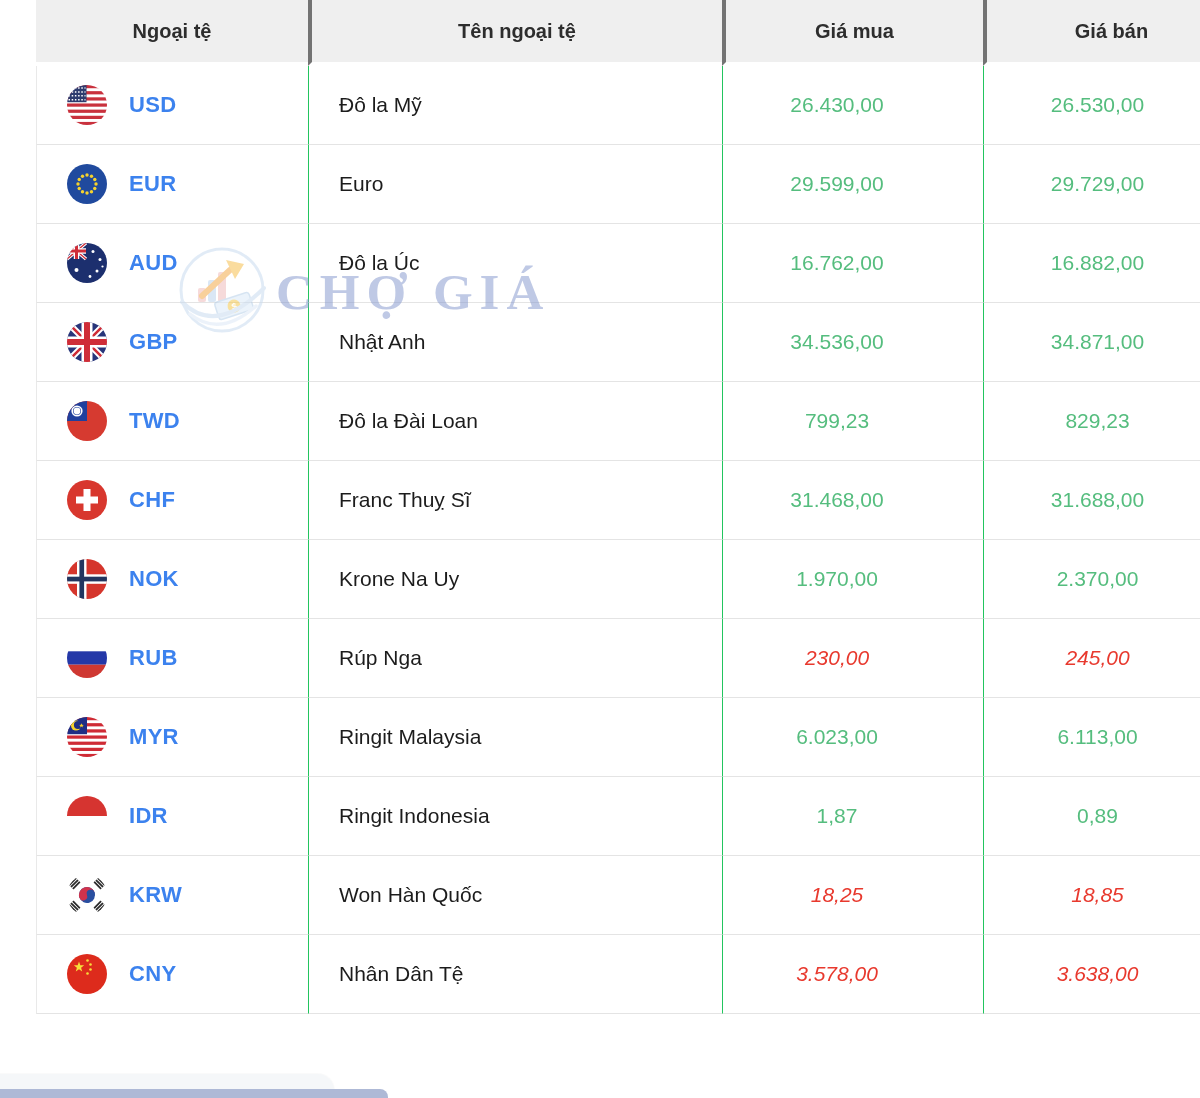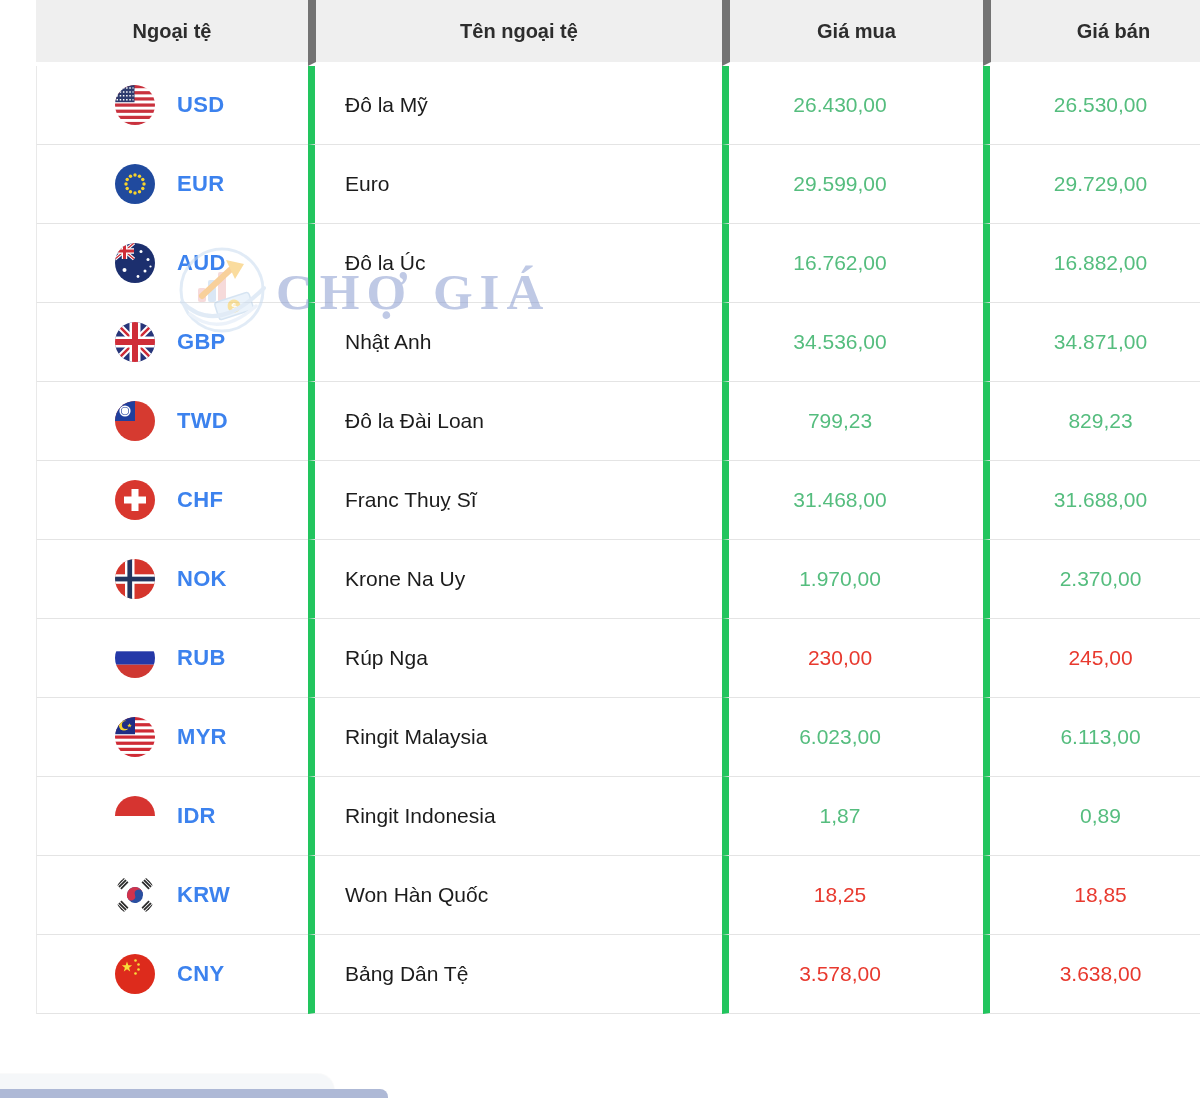"Tên ngoại tệ" thead th { border-left: 8px solid #737373 -> 4px solid #737373 }
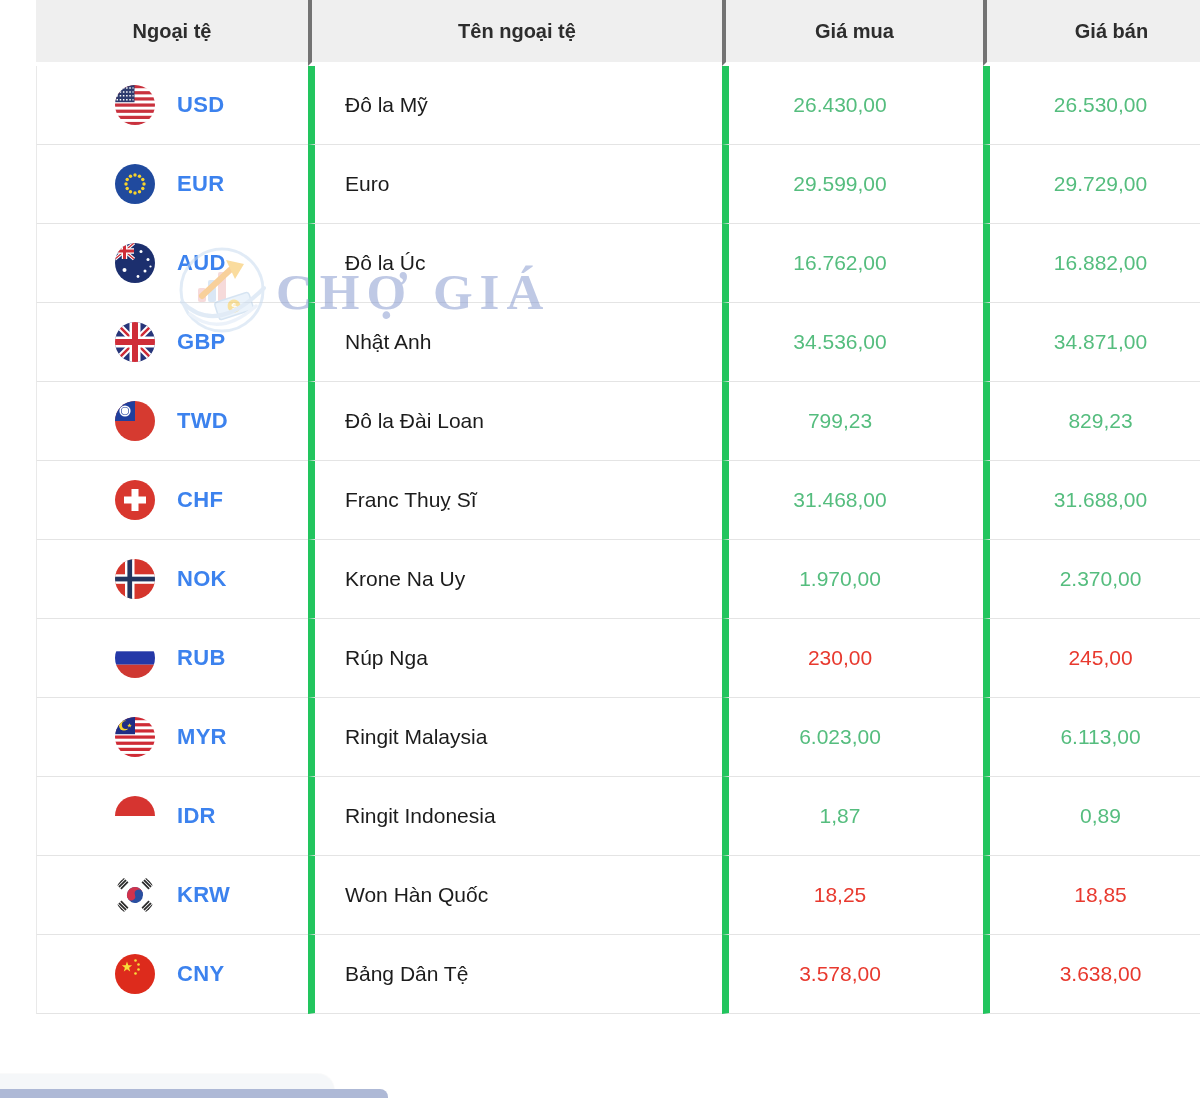"USD" .cur-cell { margin-left: 48px -> none }
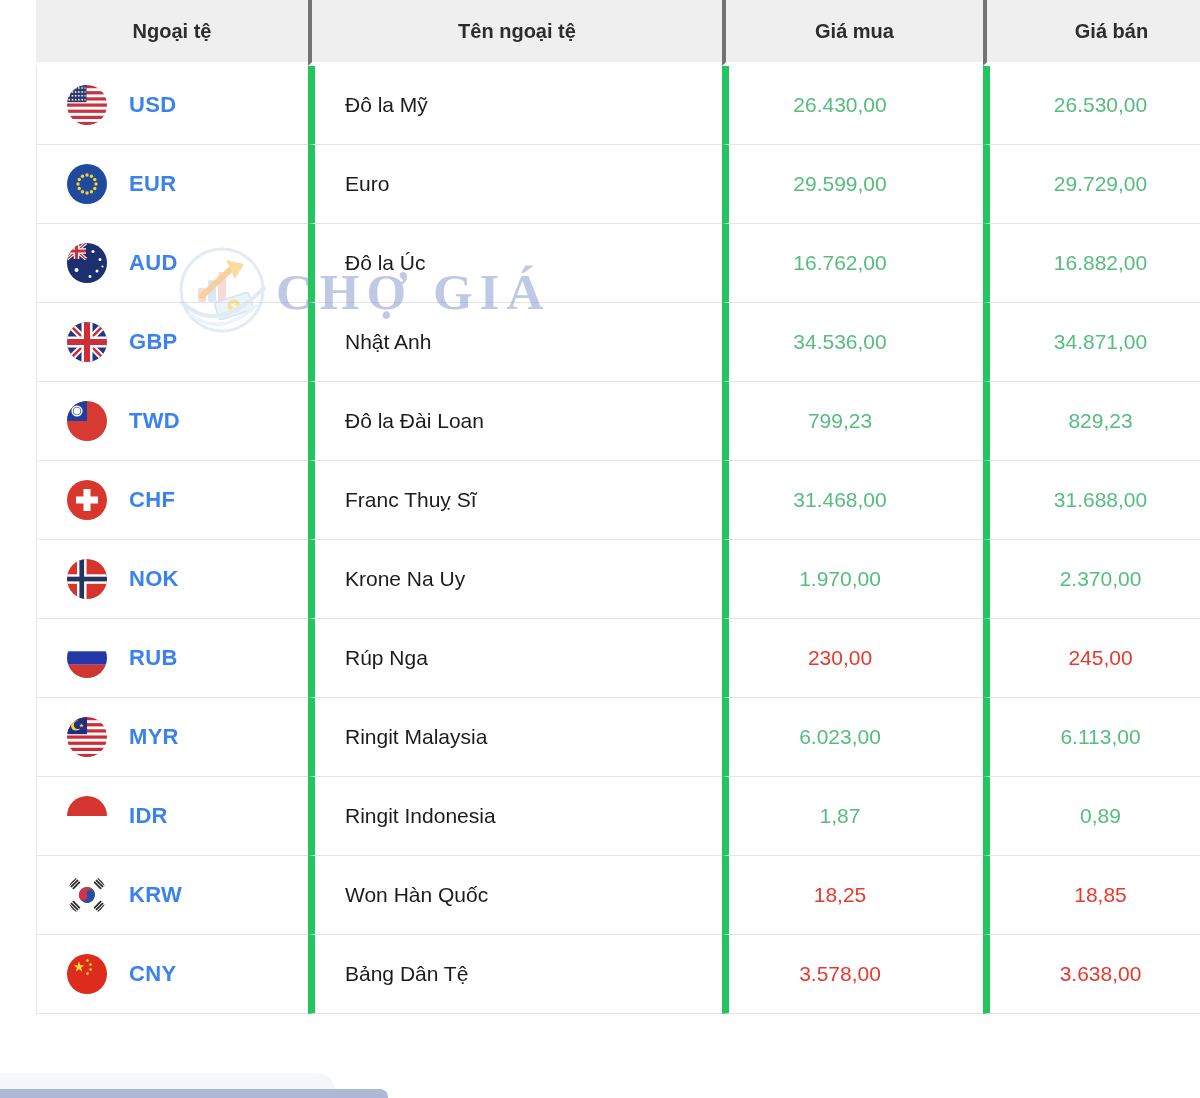"Đô la Mỹ" tbody td:not(:first-child) { border-left: 7px solid #22c55e -> 1px solid #22c55e }
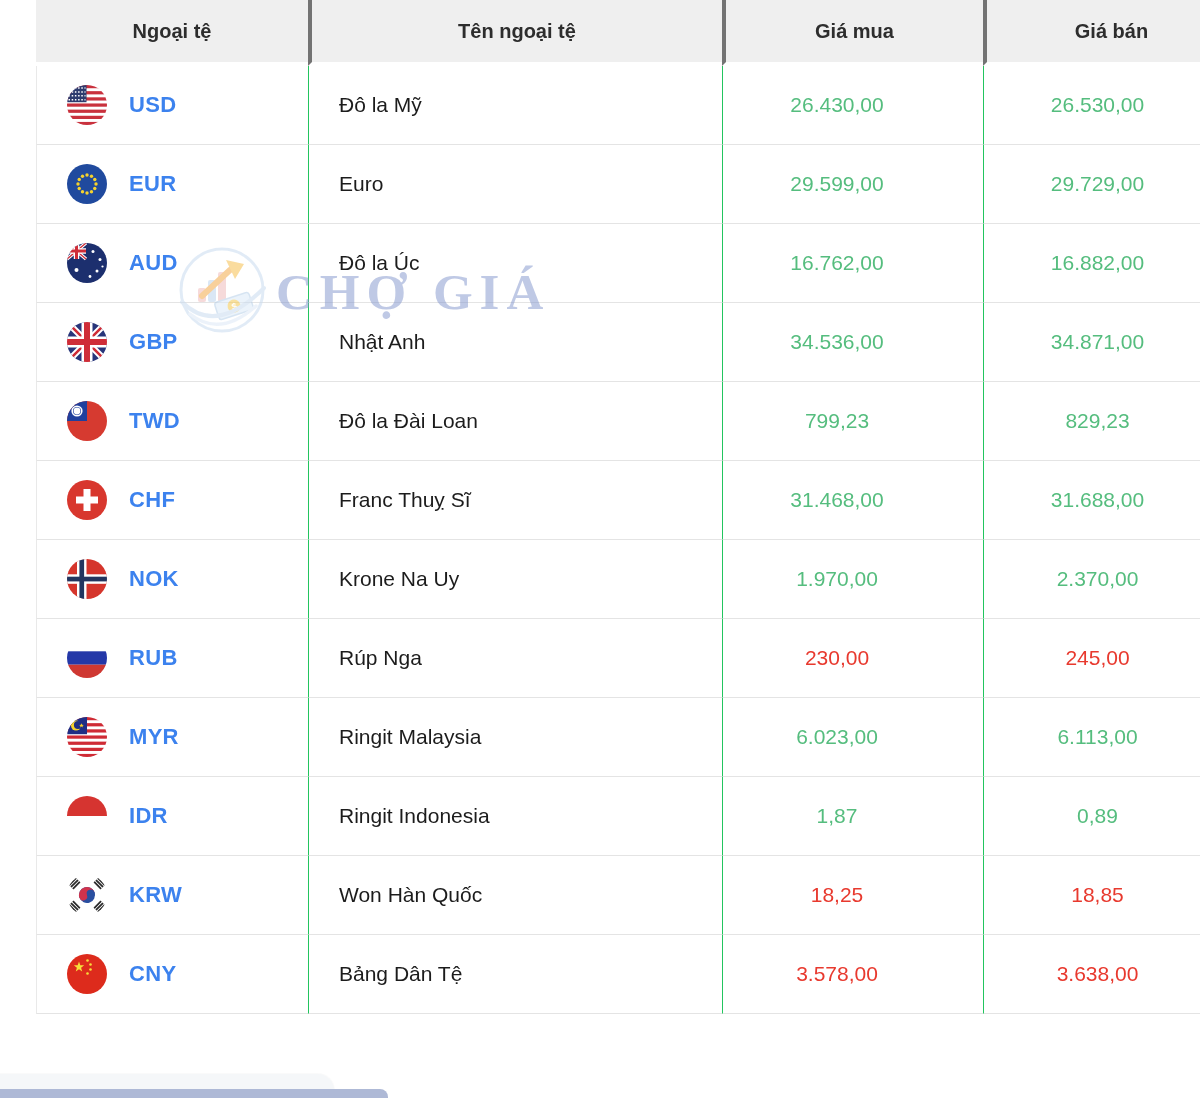"230,00" .down { font-style: none -> italic }
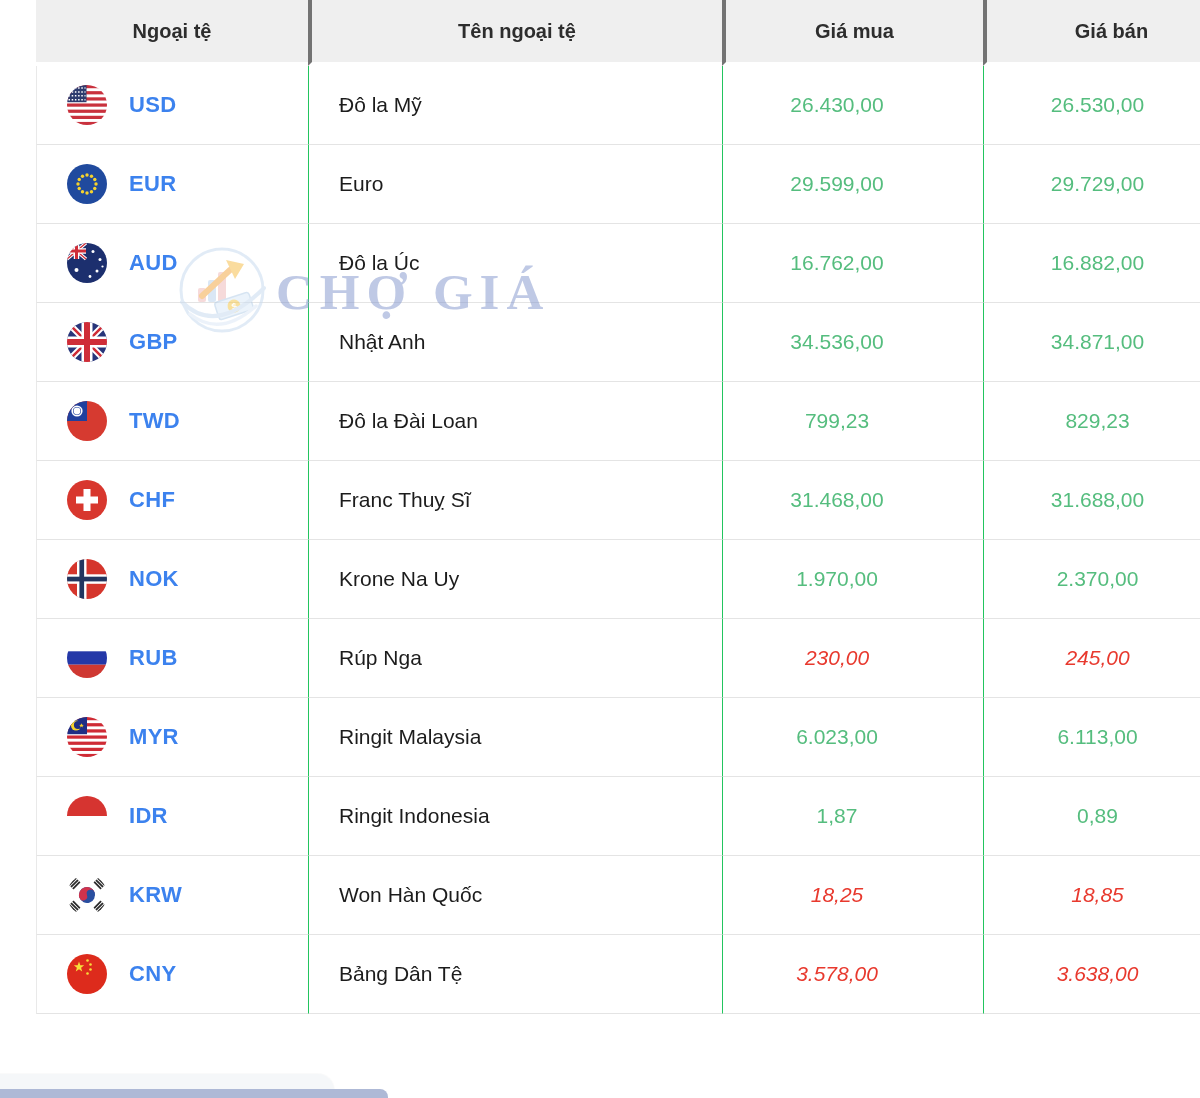"Bảng Dân Tệ" td.name-cell { text: Bảng -> Nhân }
